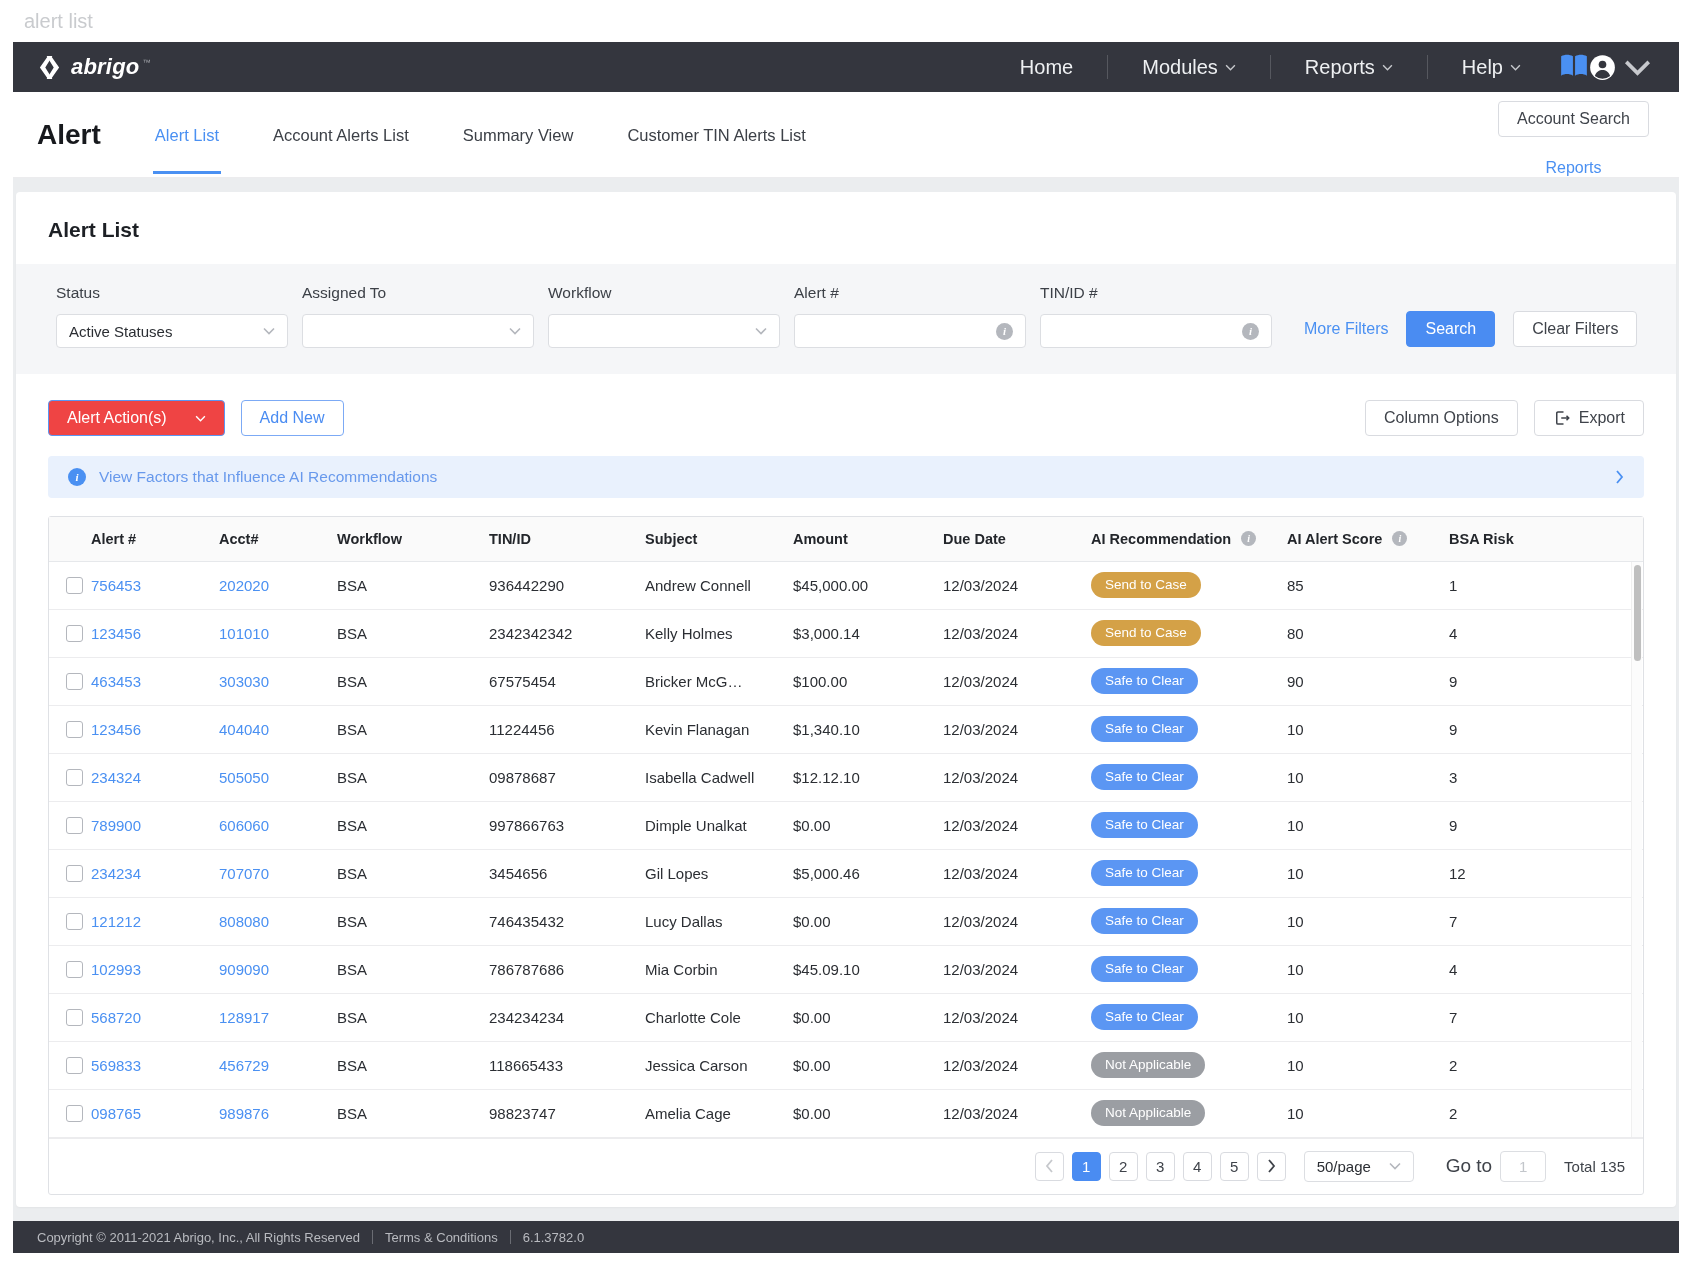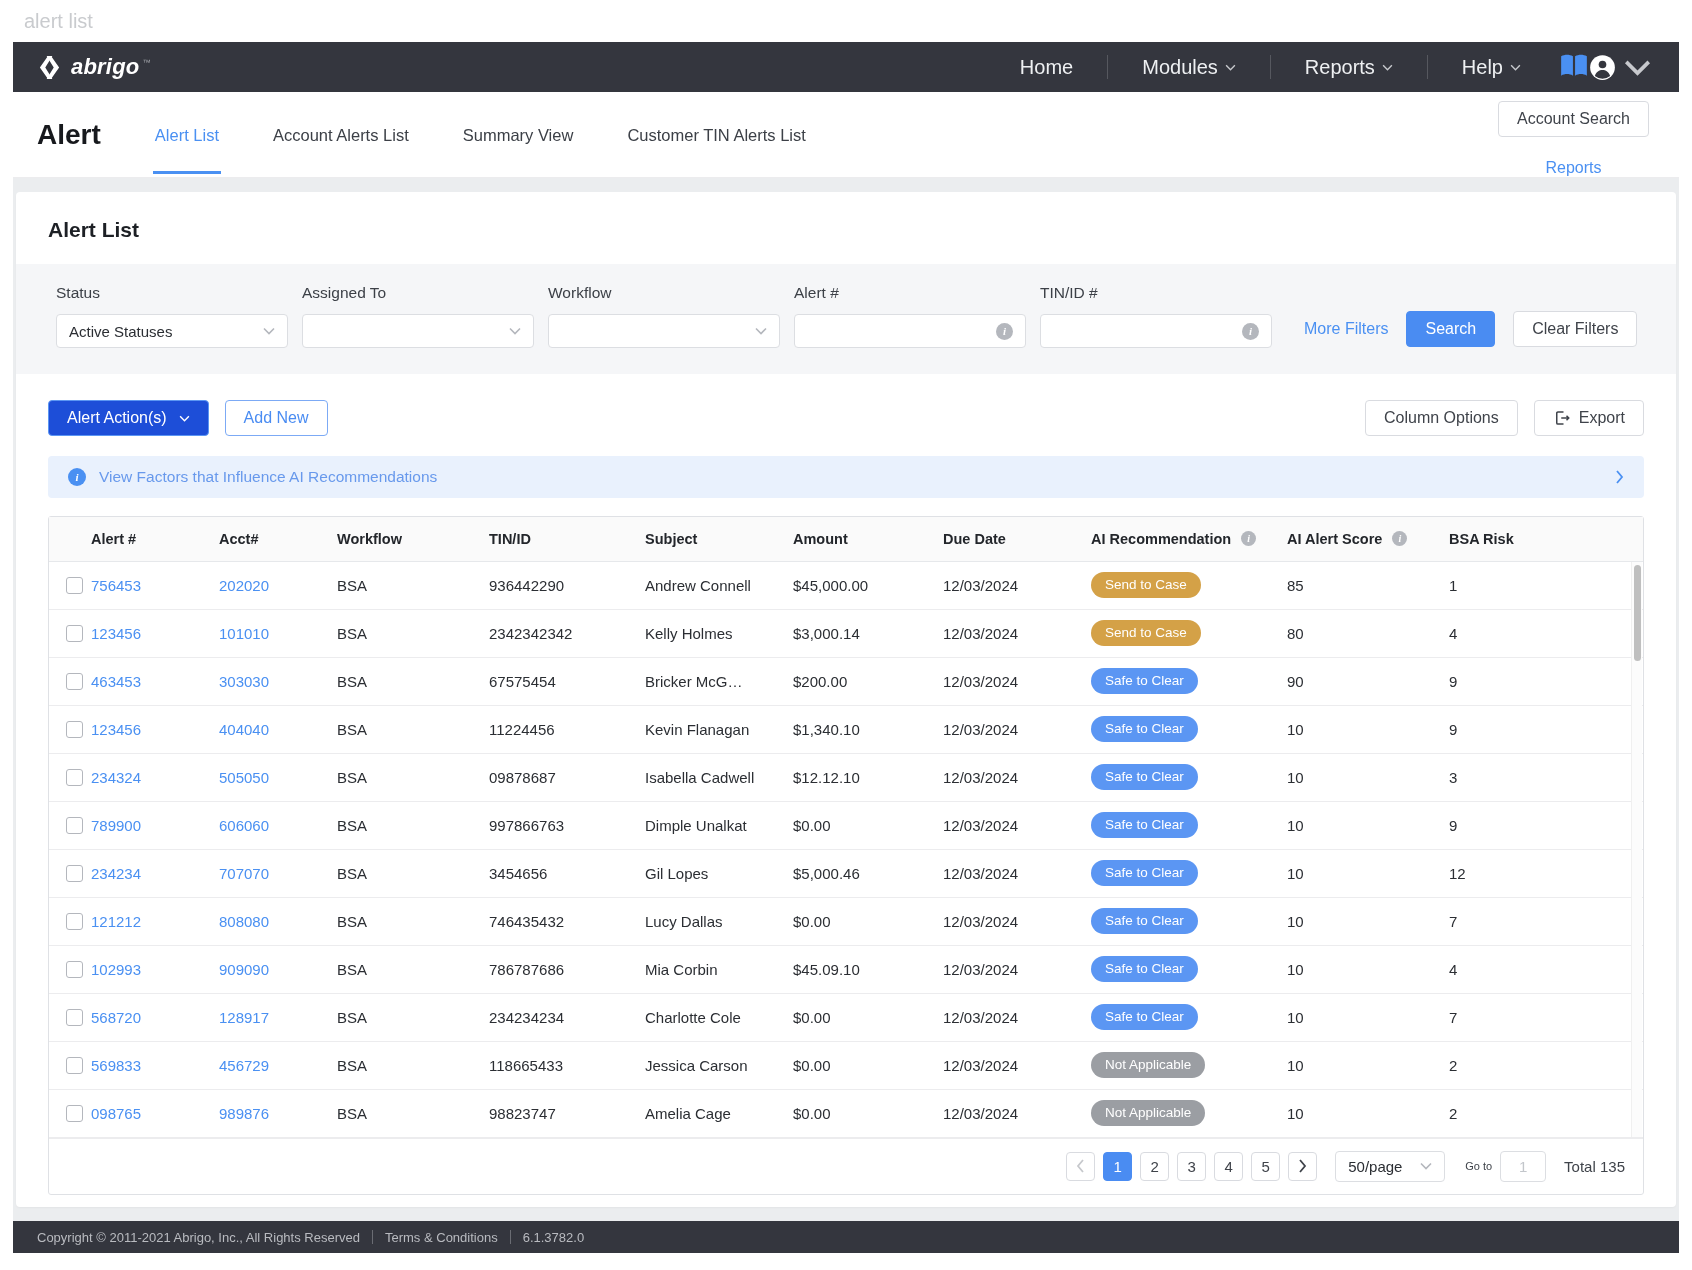"Alert Action(s)" .btn-actions { background: #1d4ed8 -> #ef4444; gap: 12px -> 28px }
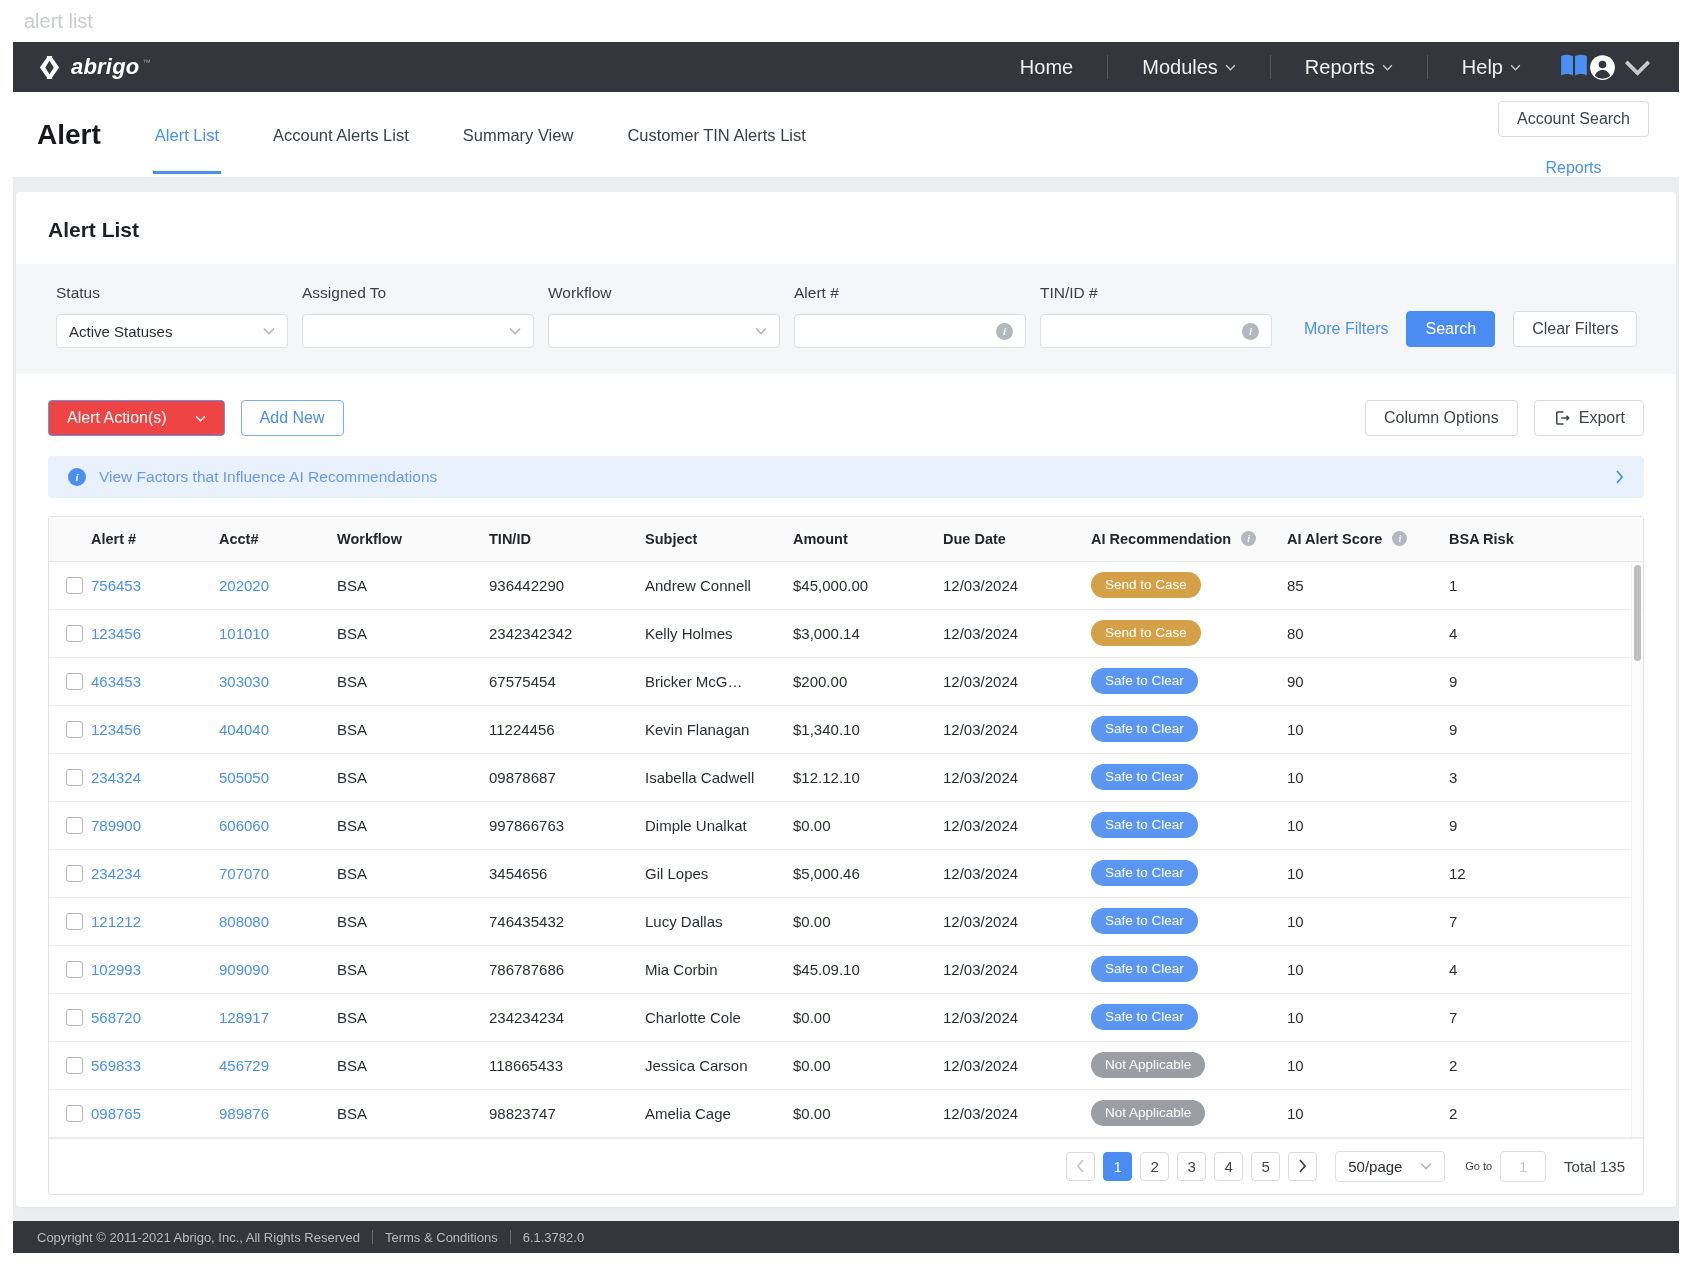"$200.00" span { text: $200.00 -> $100.00 }
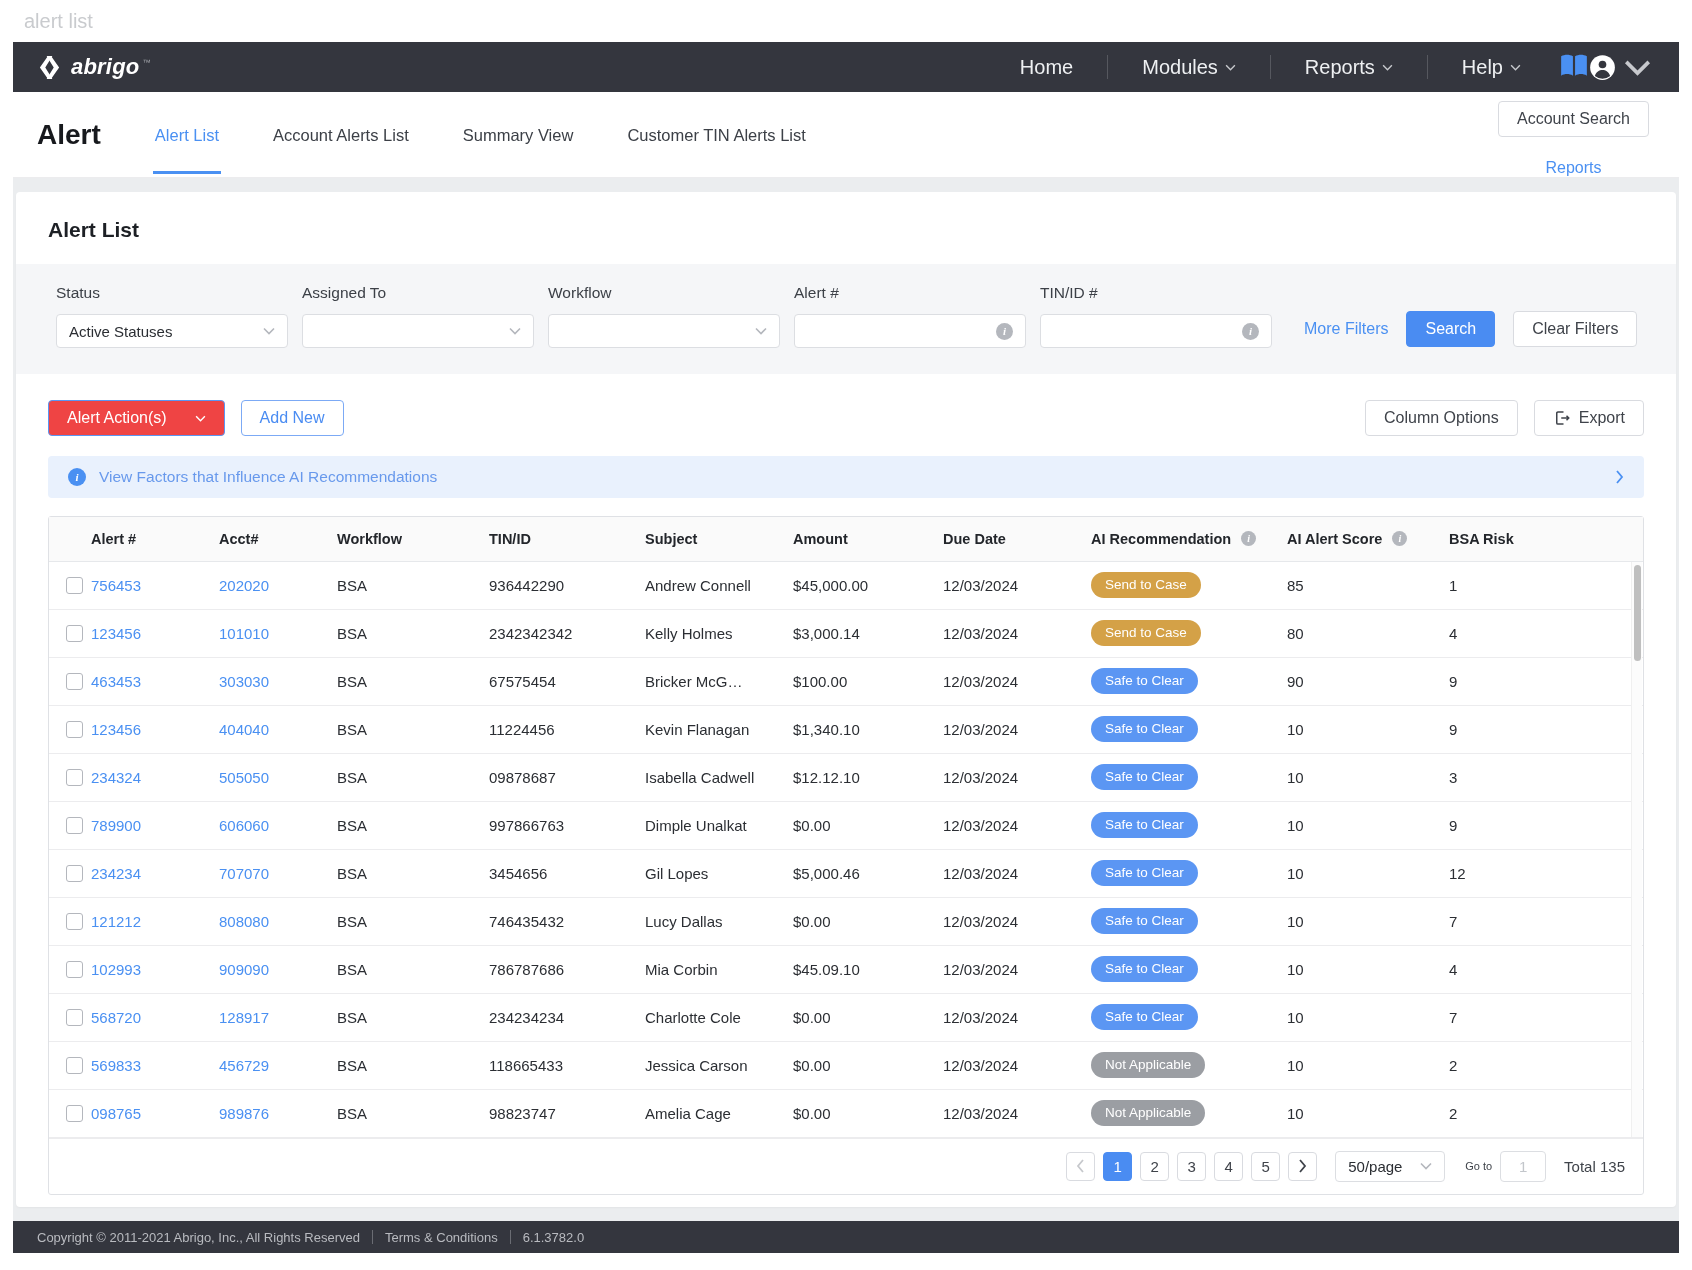"Go to" .goto-label { font-size: 11px -> 19px; margin-left: 12px -> 24px }
